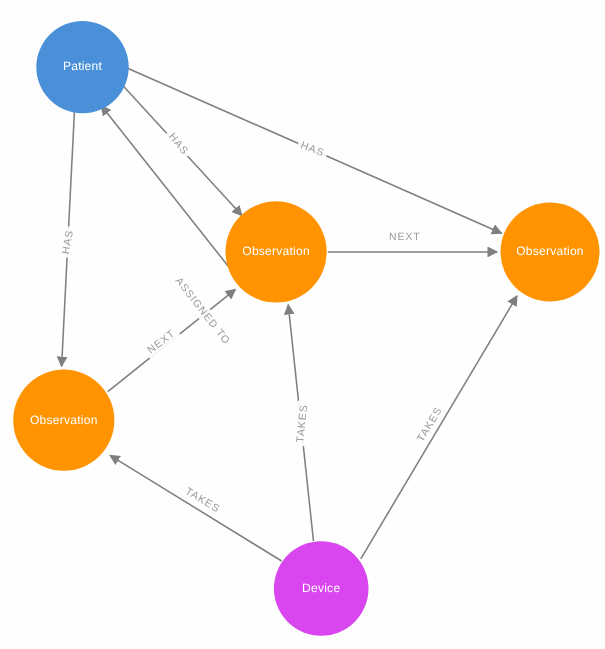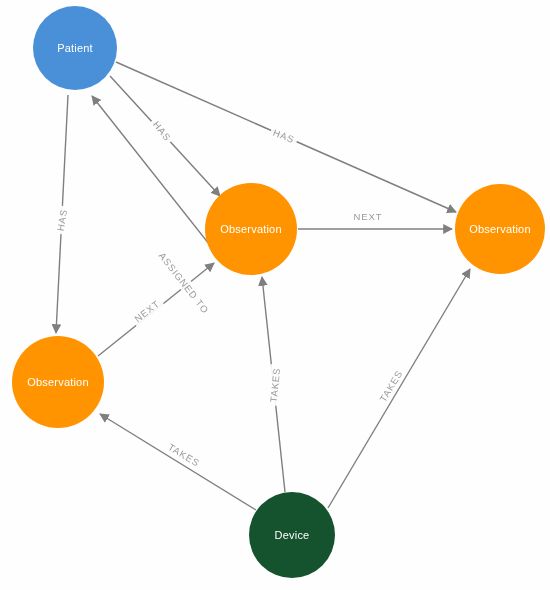"Patient" div.gnode { top: 6px -> 19px }
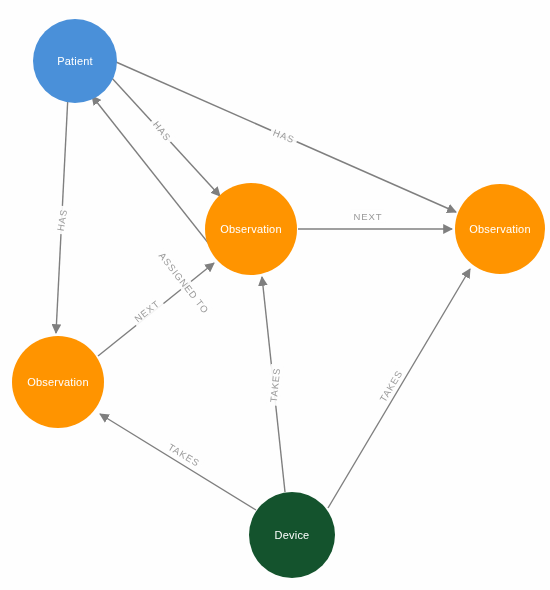"Device" div.gnode { background: #14532d -> #d946ef }
